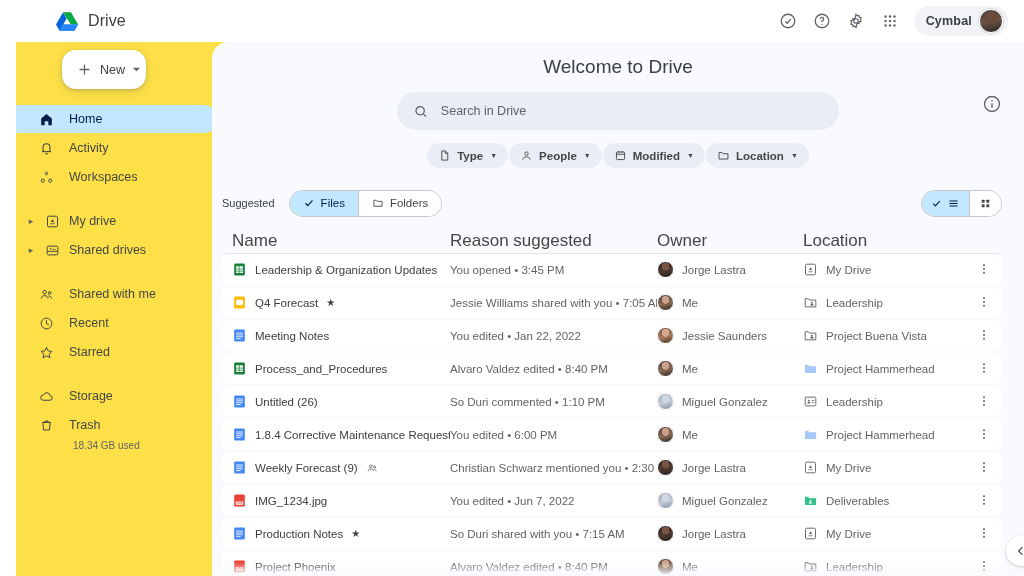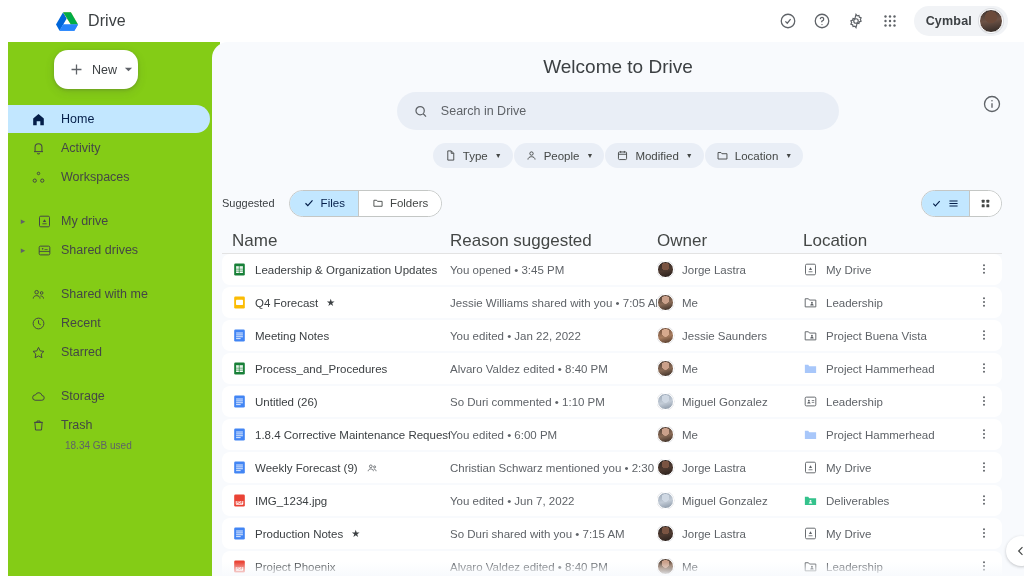"New" .sidebar { background: #84cc16 -> #fde047; left: 8px -> 16px }
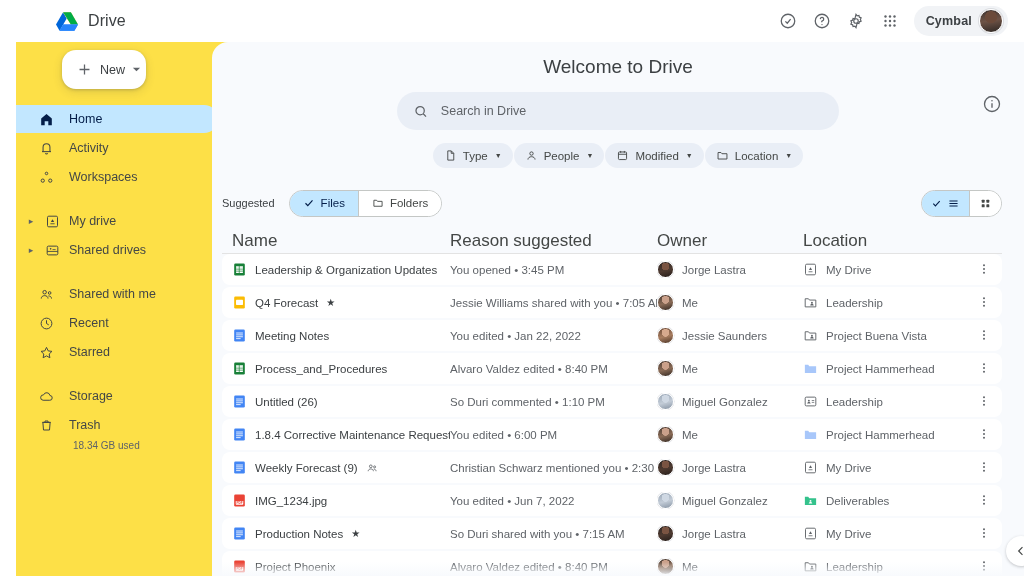"Type" .chips { font-weight: none -> bold }
